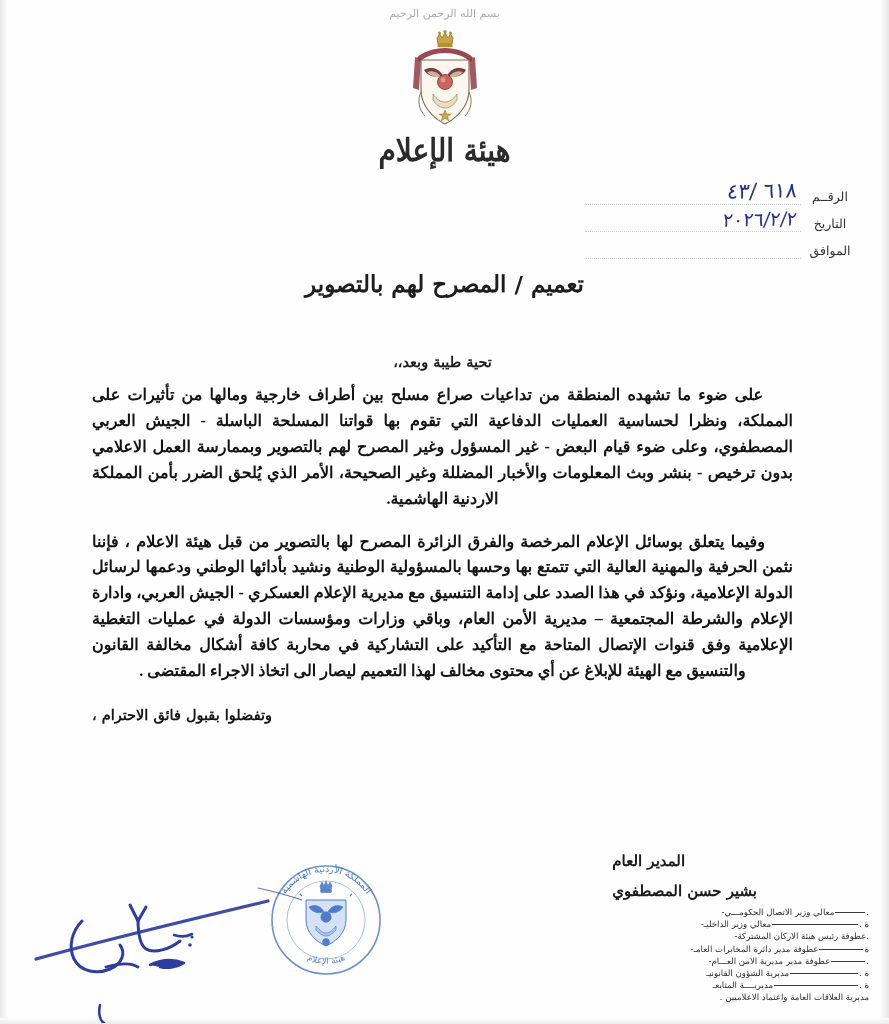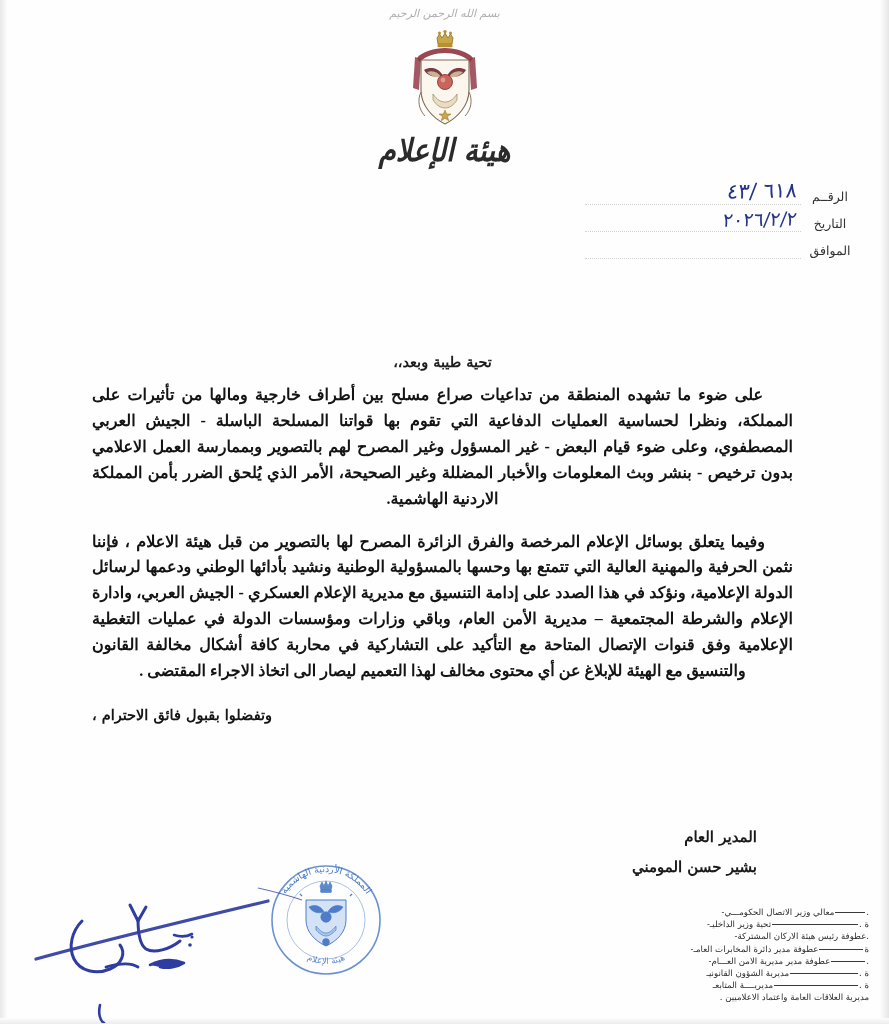"بسم الله الرحمن الرحيم" .letterhead { font-style: italic -> none }
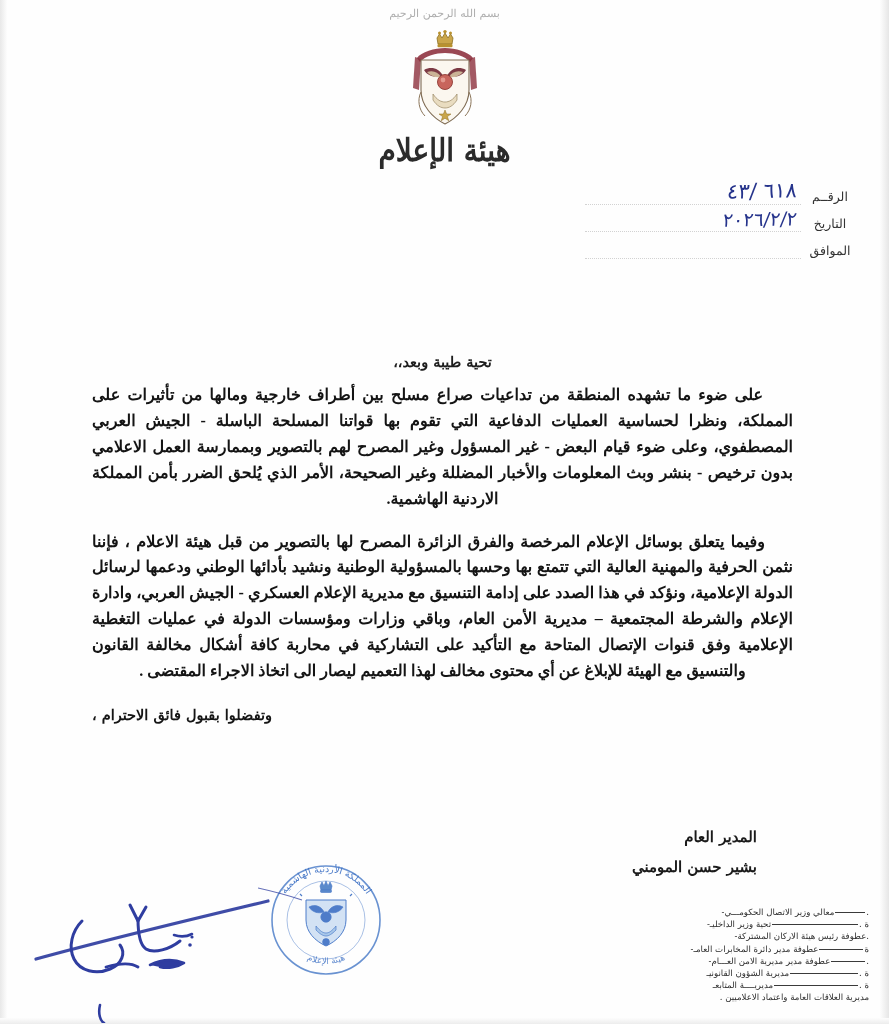"تعميم / المصرح لهم بالتصوير" div.doc-title { html: none -> <div>تعميم / المصرح لهم بالتصوير</div> }
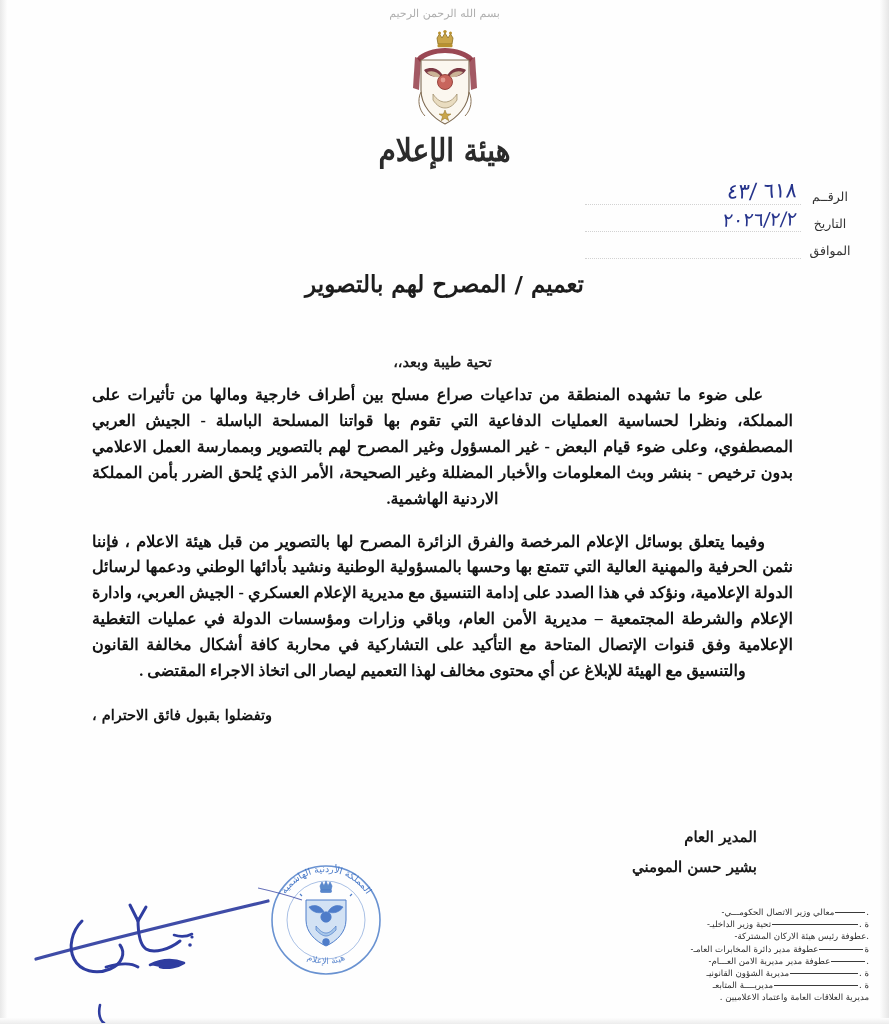"المدير العام" .sig-block { text-align: right -> left; top: 828px -> 852px }
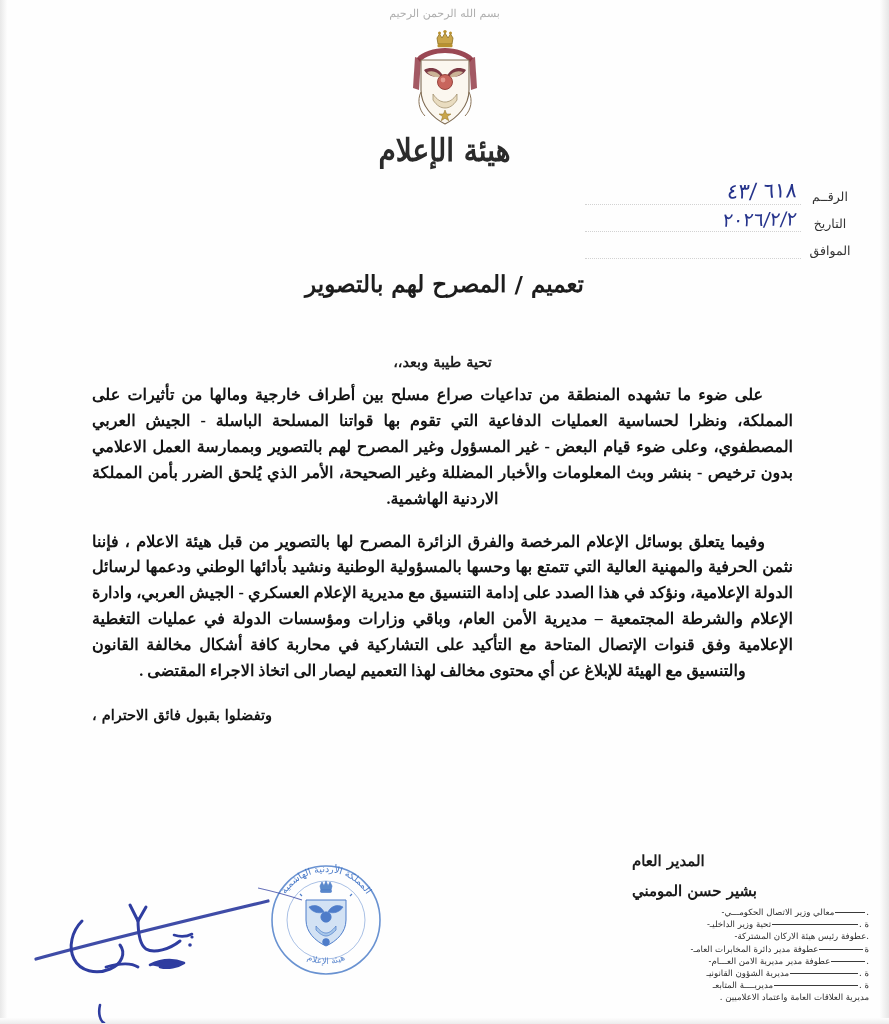"بشير حسن المومني" div.sig-name { text: المومني -> المصطفوي }
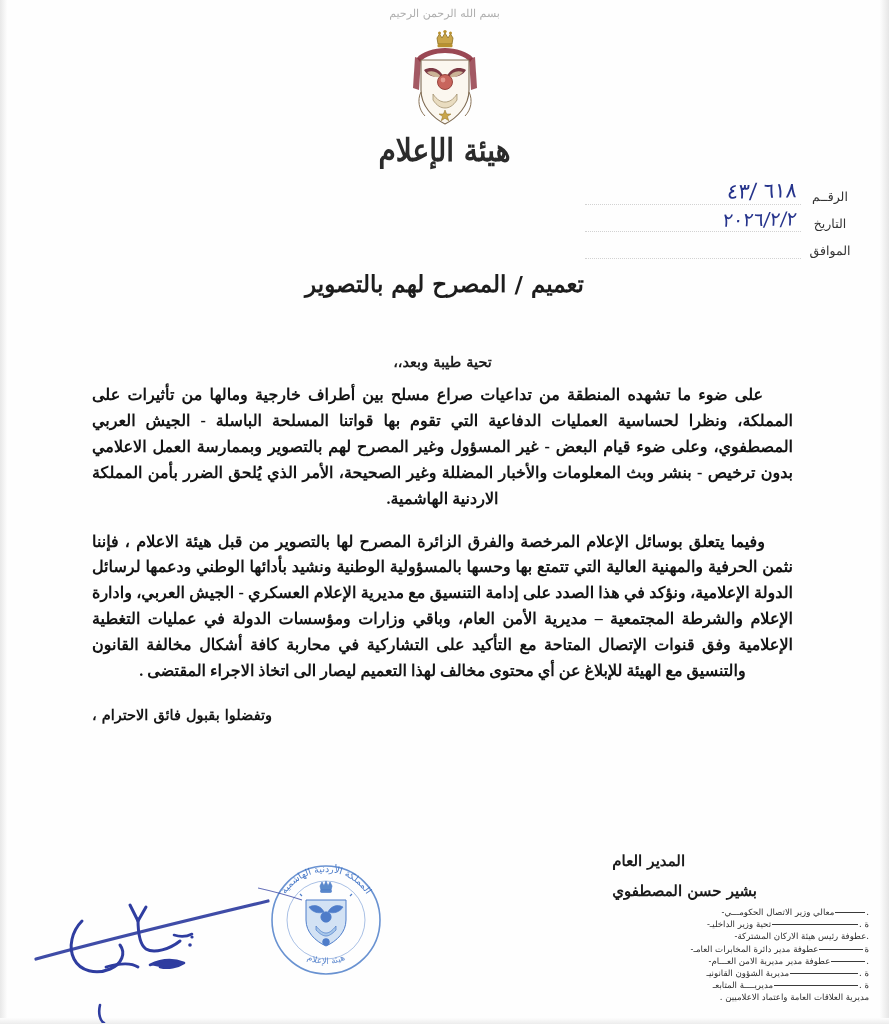"تحية وزير الداخليـ" span { text: تحية -> معالي }
